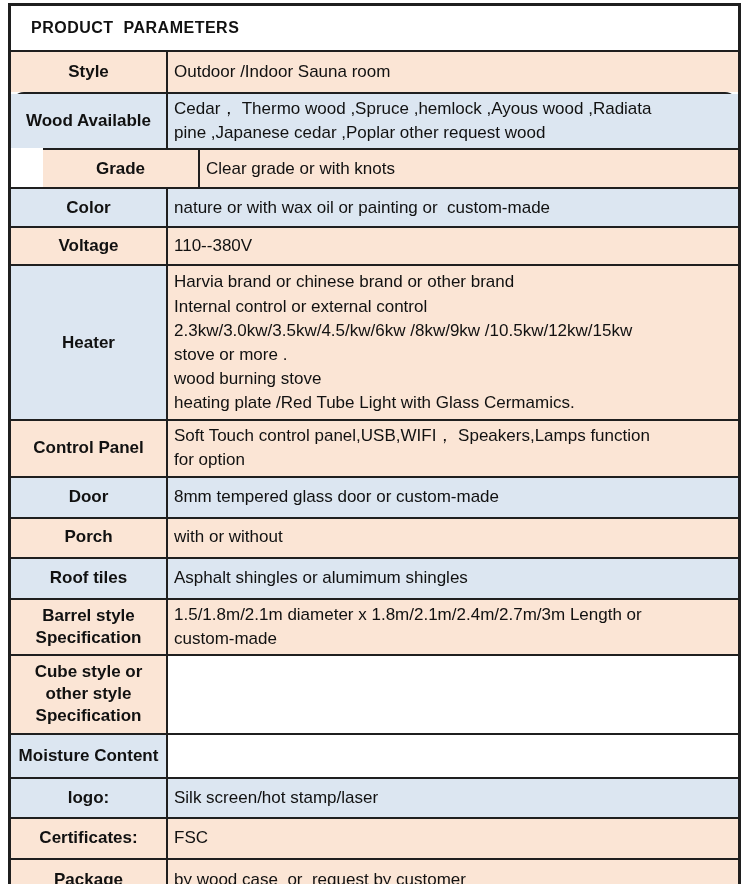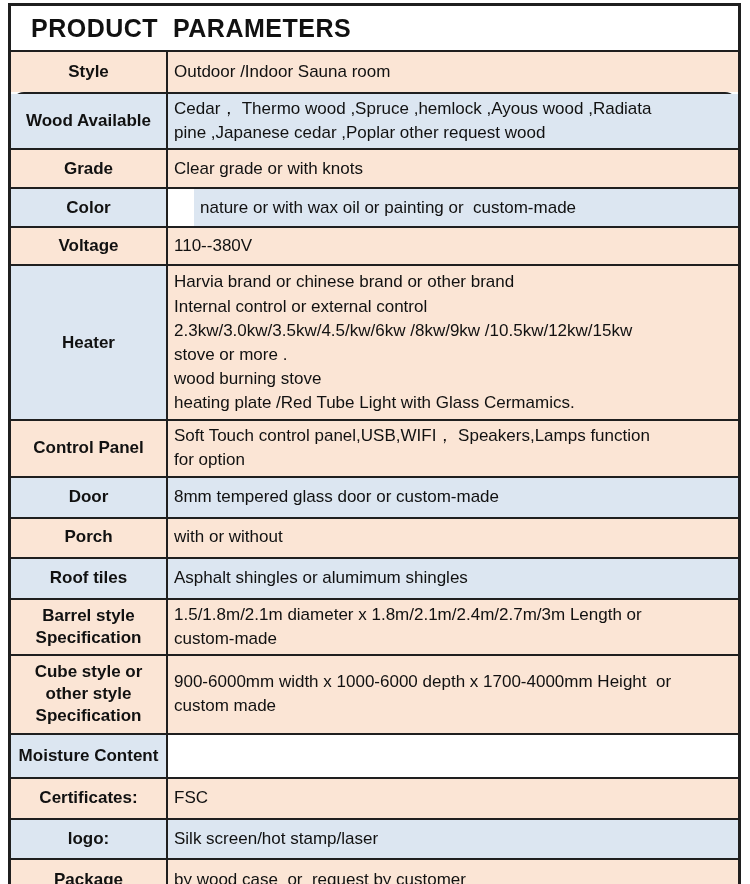"PRODUCT PARAMETERS" .title-row .title-text { font-size: 25px -> 16px }
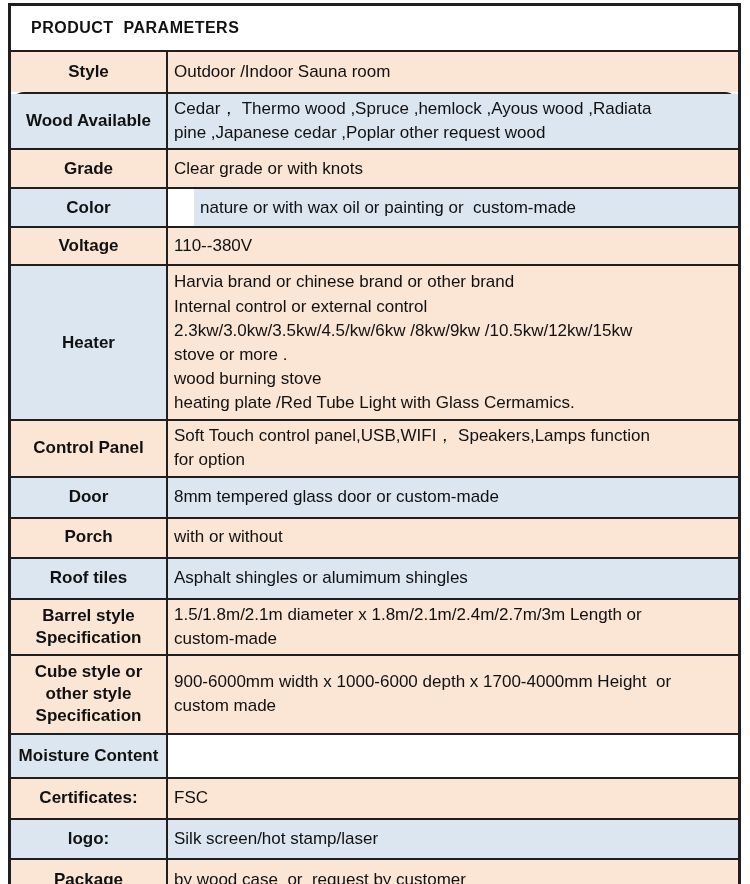"Grade" div.row { margin-left: none -> 32px }
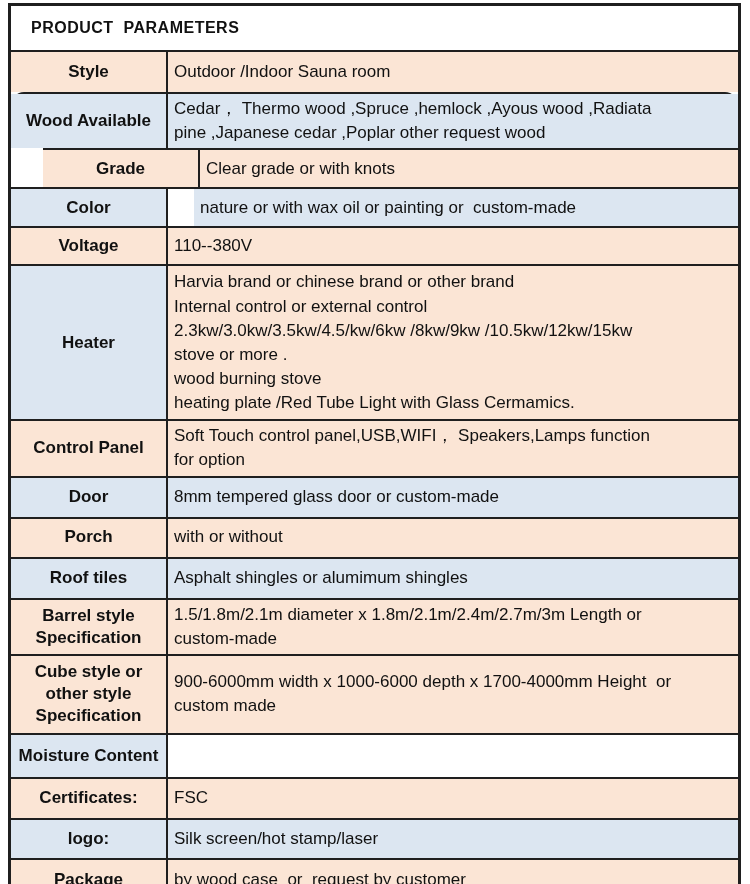"Color" div.row { gap: 26px -> none }
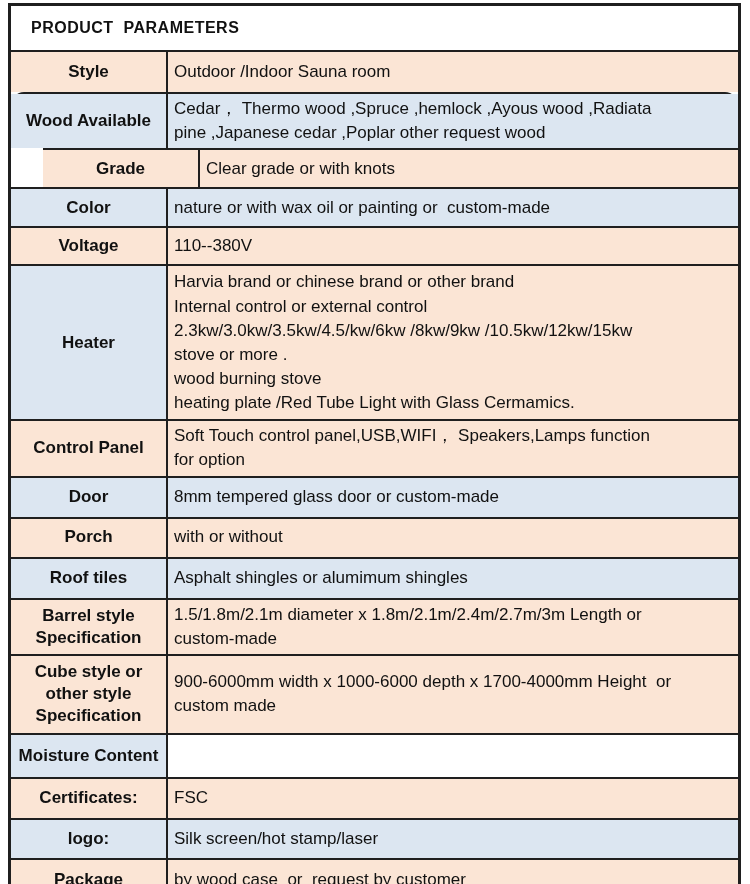"900-6000mm width x 1000-6000 depth" div.cell-value { html: <div>900-6000mm width x 1000-6000 depth x 1700-4000mm Height or custom made</div> -> none }
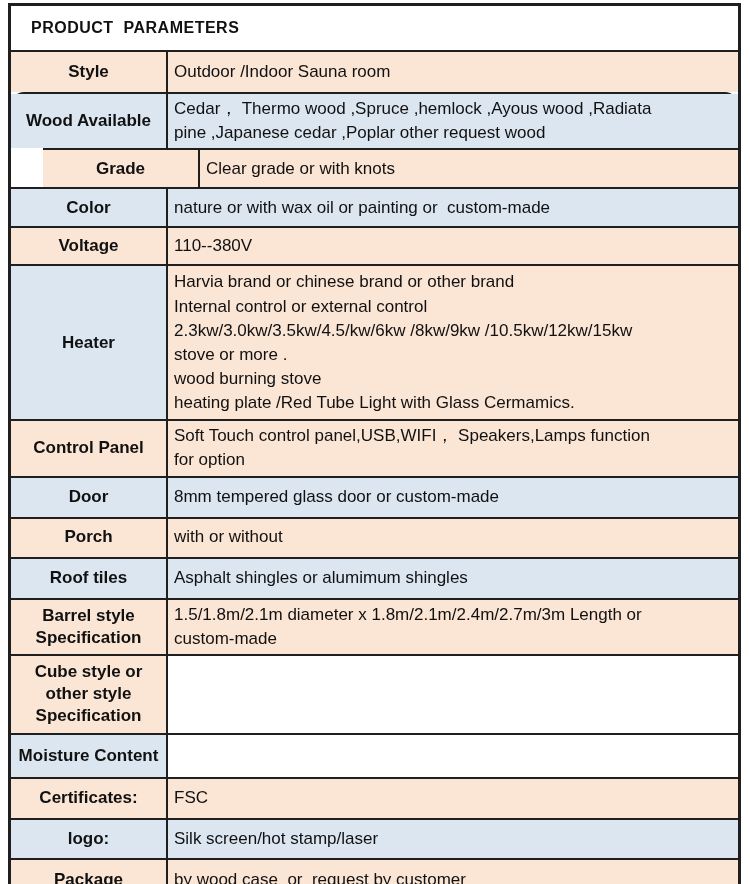"Certificates:" div.row { order: before "logo:" -> after "logo:" }
